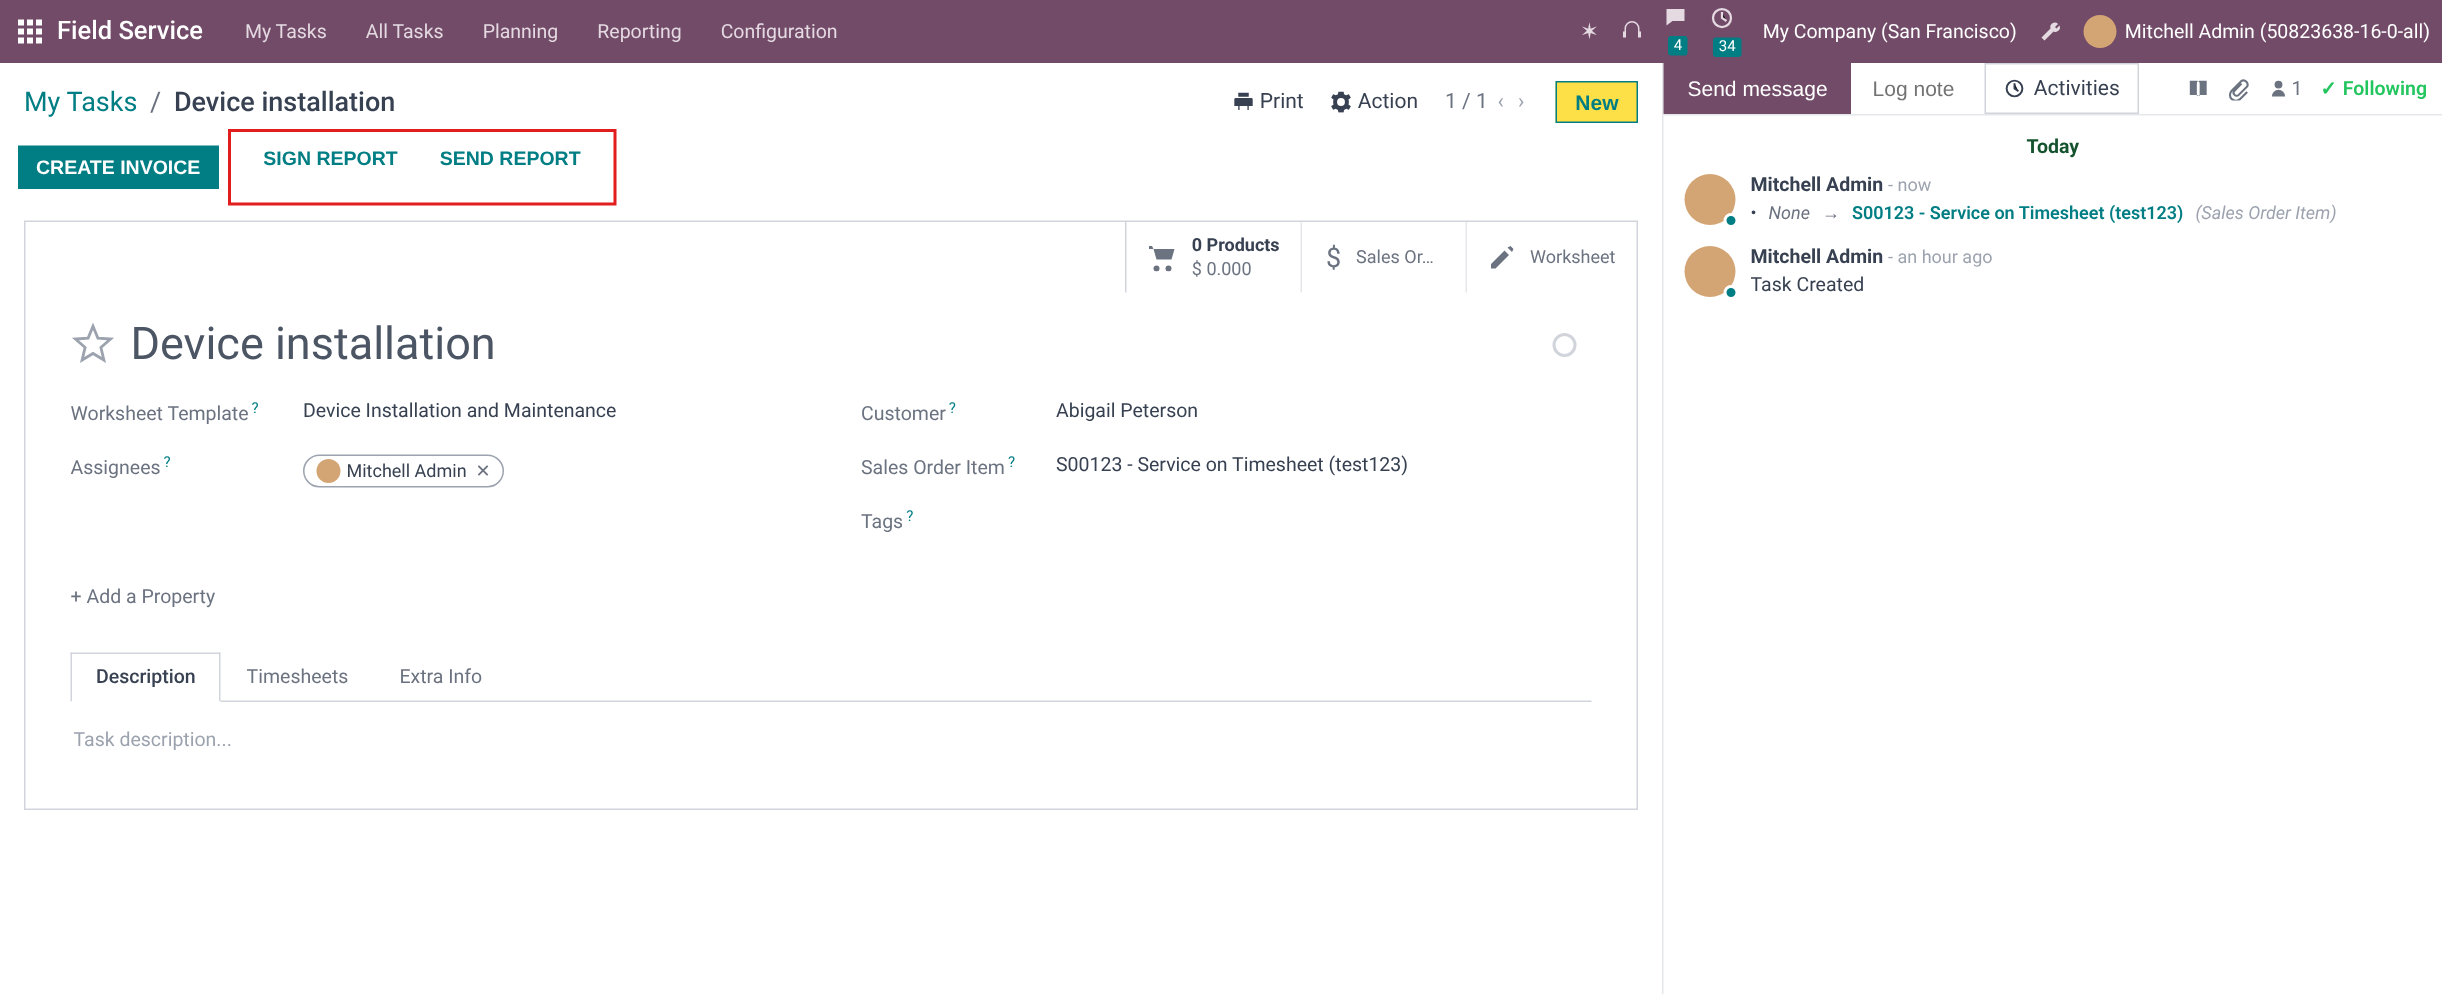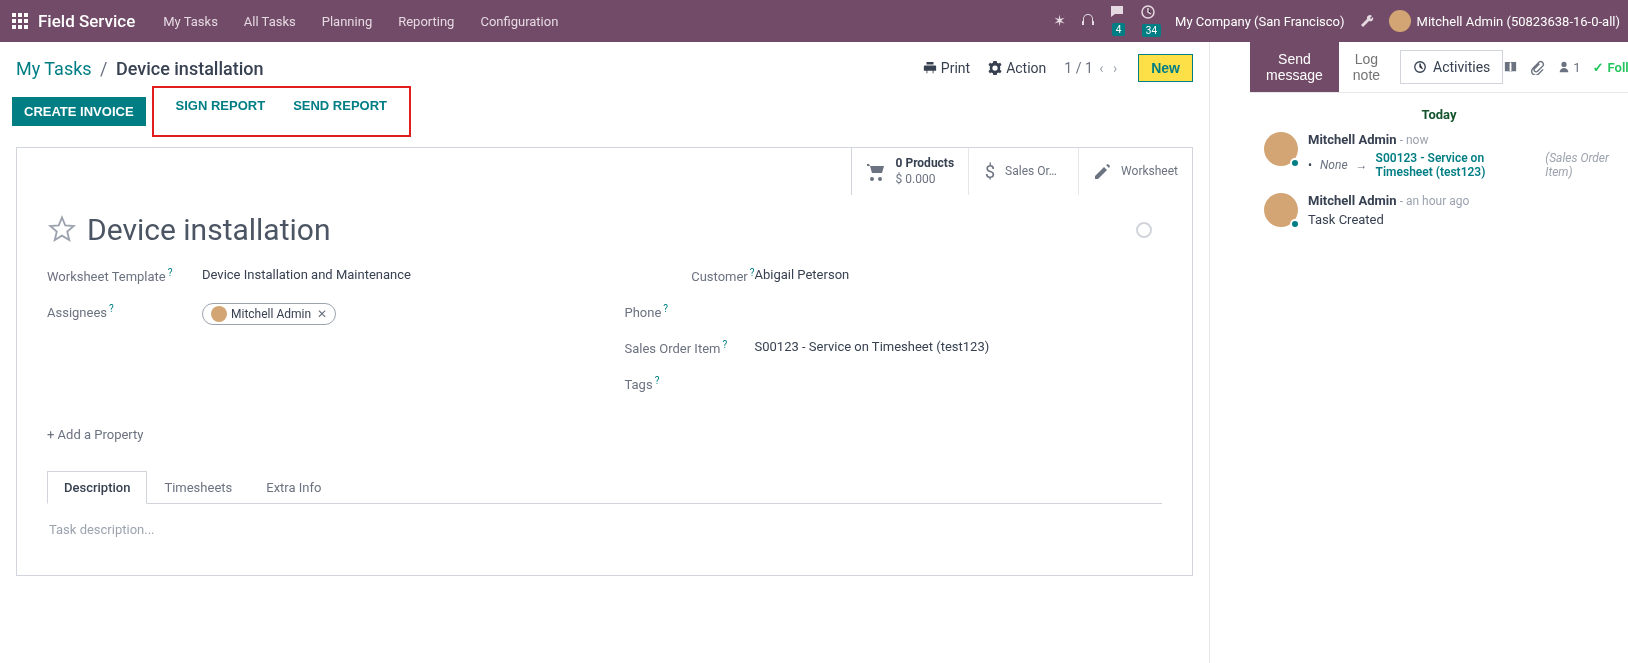"Send message" .side-panel { padding-left: 40px -> none; width: 419px -> 520px }
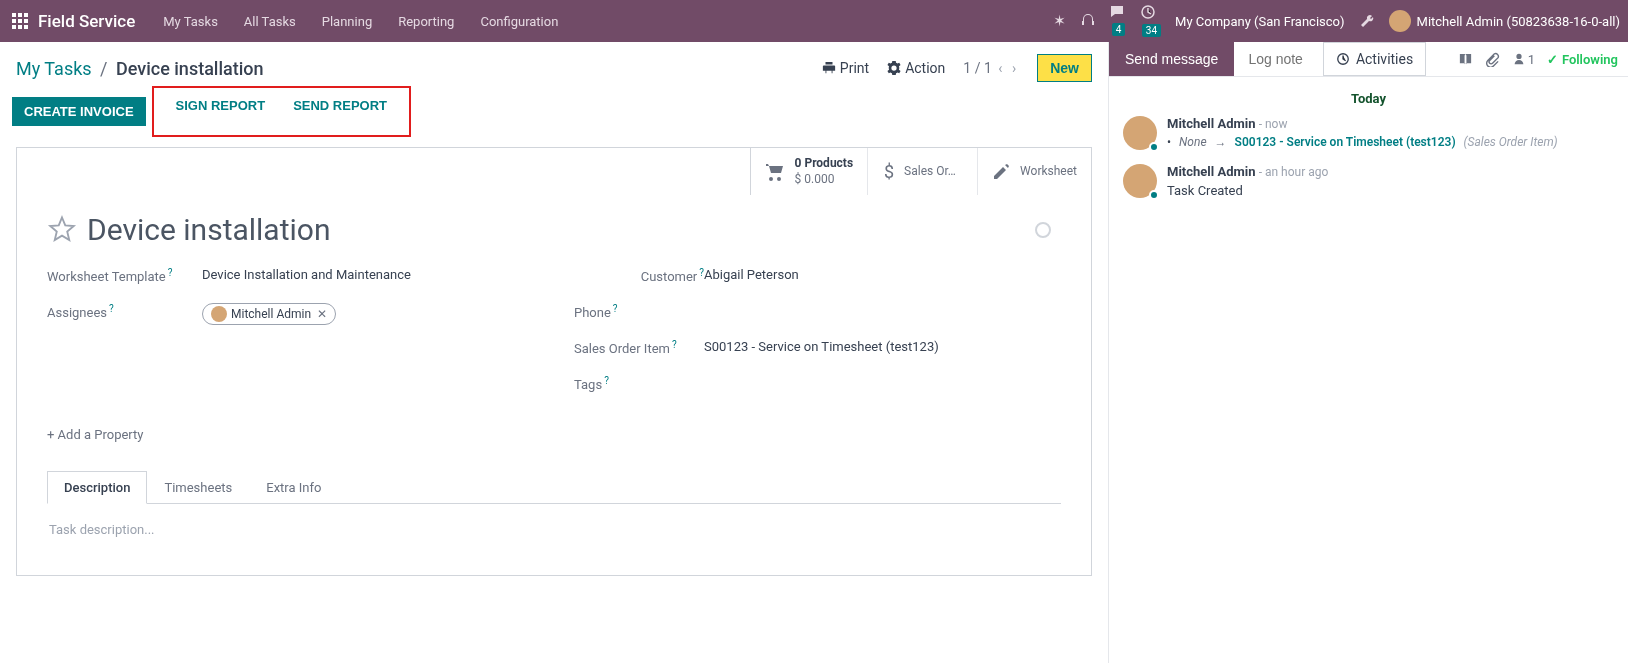"Customer ?" div.field-label { text-align: right -> none }
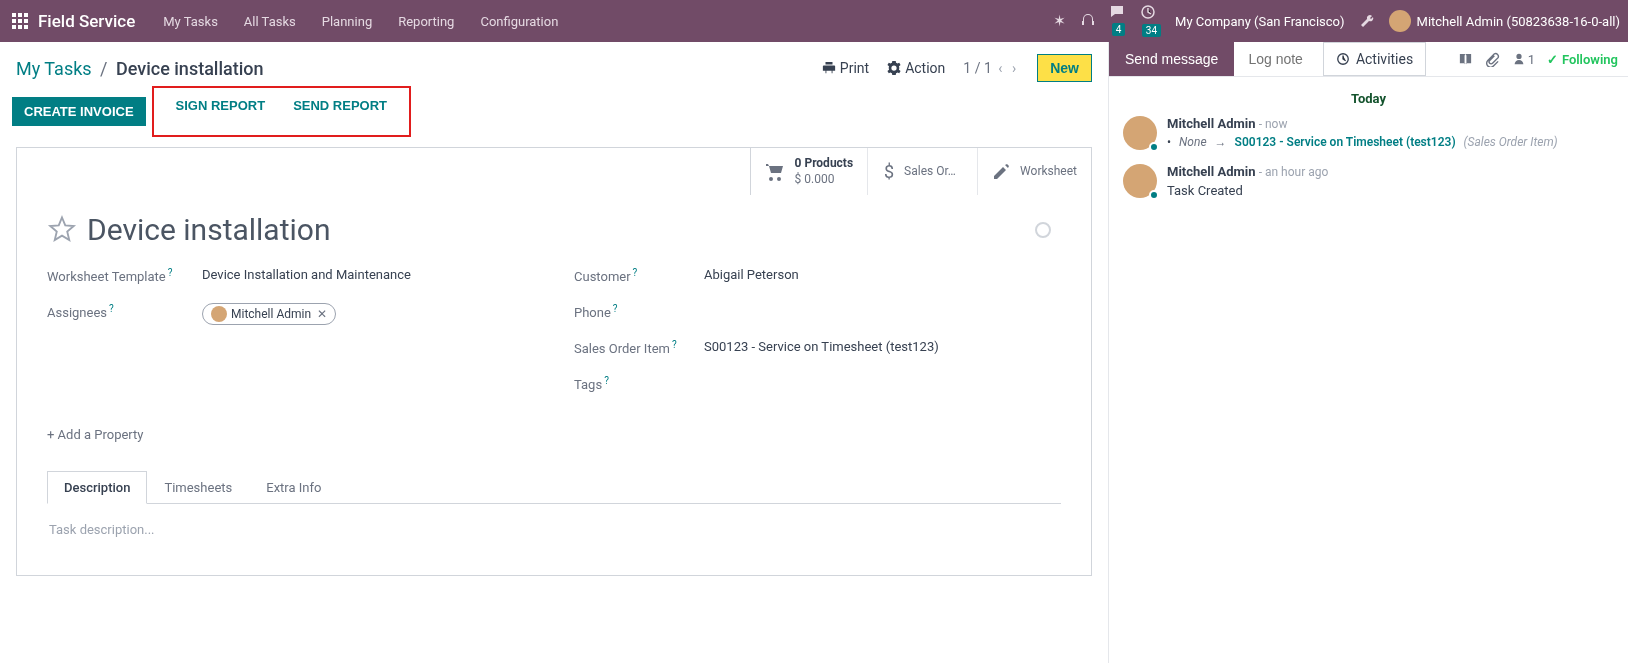"Phone ?" div.field-row { html: <div> <div><span>Phone</span><span>?</span></div> <div></div> </div> -> none }
